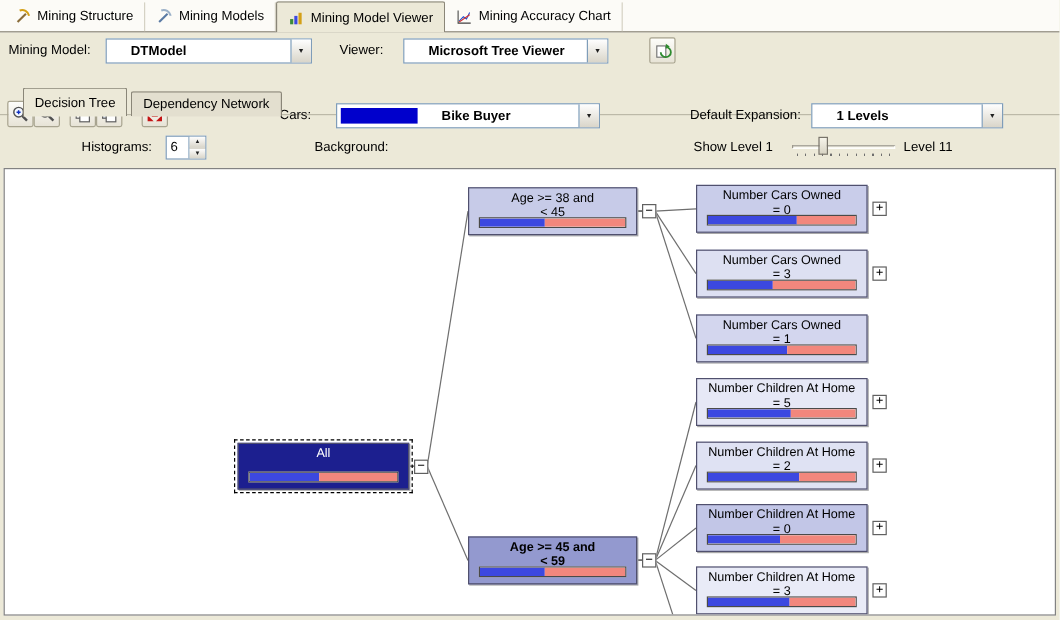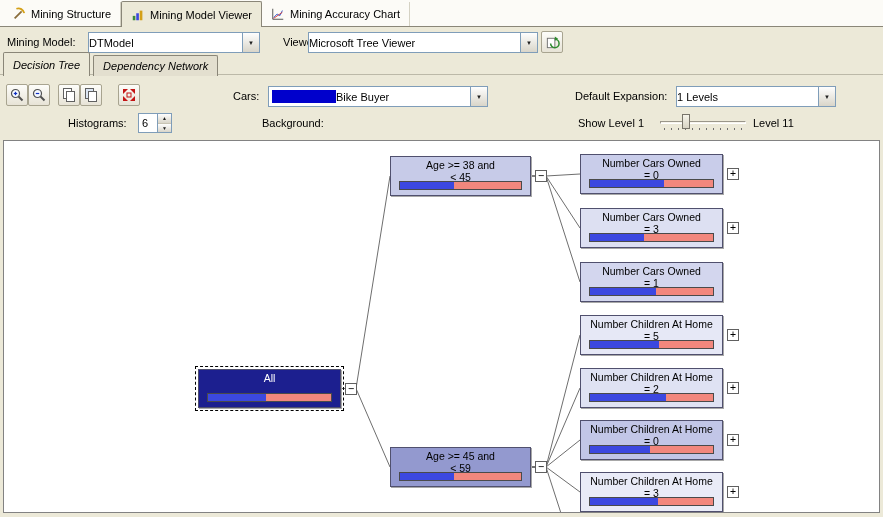"Mining Models" div.tab { html: none -> <div> <svg> <path></path> <path></path> </svg> <span>Mining Models</span> </div> }
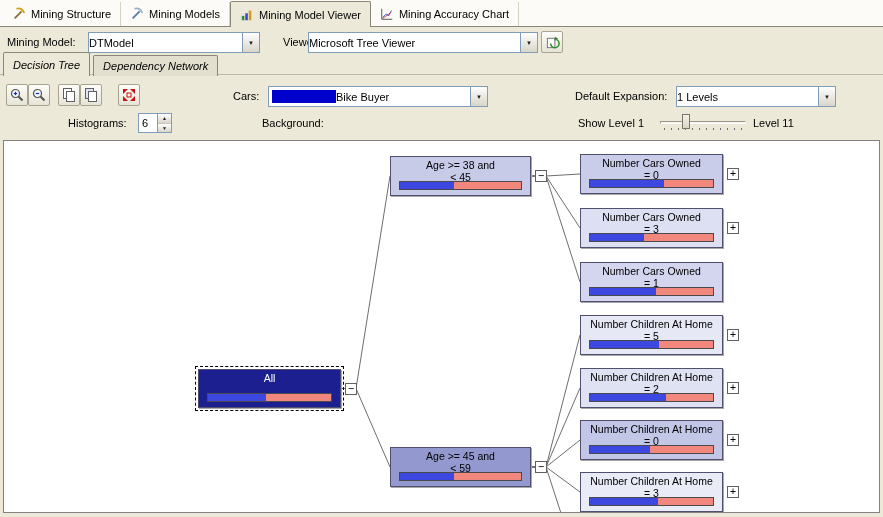"DTModel" .combo-text { font-weight: none -> bold; padding-left: 0 -> 20px }
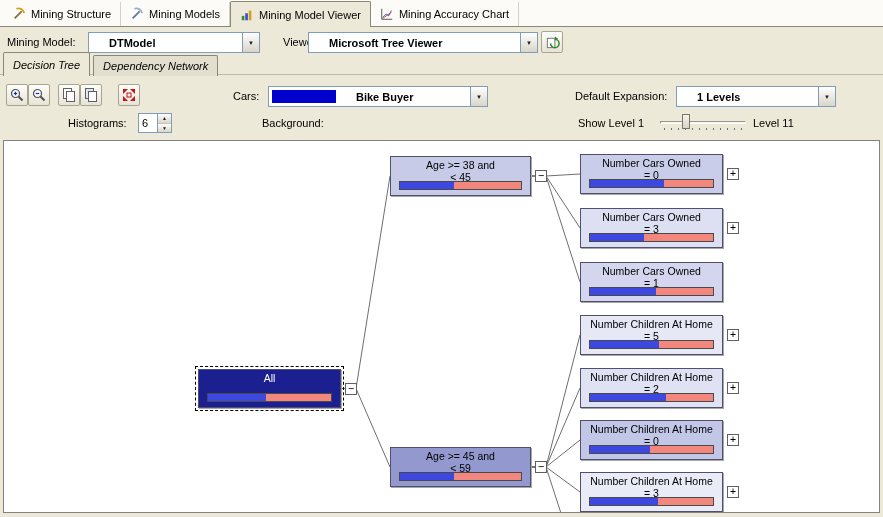"Microsoft Tree Viewer" div.combo { left: 308px -> 336px; width: 230px -> 171px }
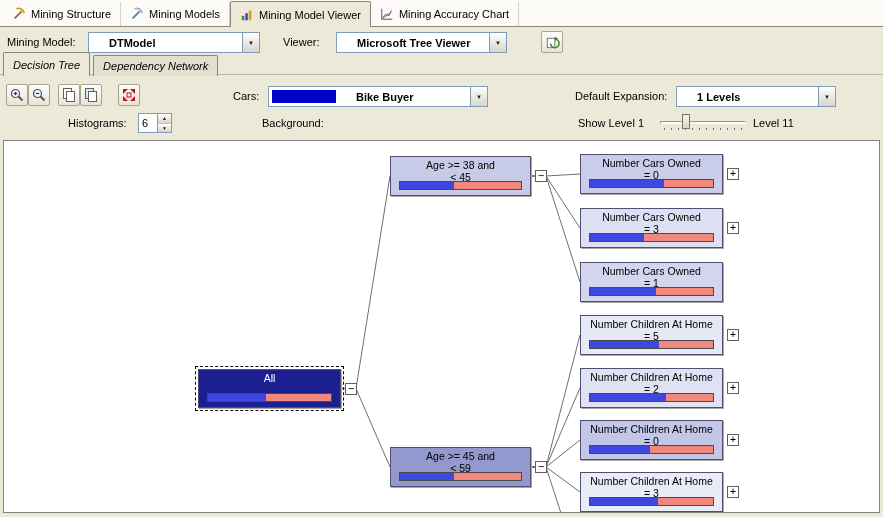"Decision Tree" .subtabbar { font-style: italic -> none; padding-left: 3px -> 19px; top: 51px -> 72px }
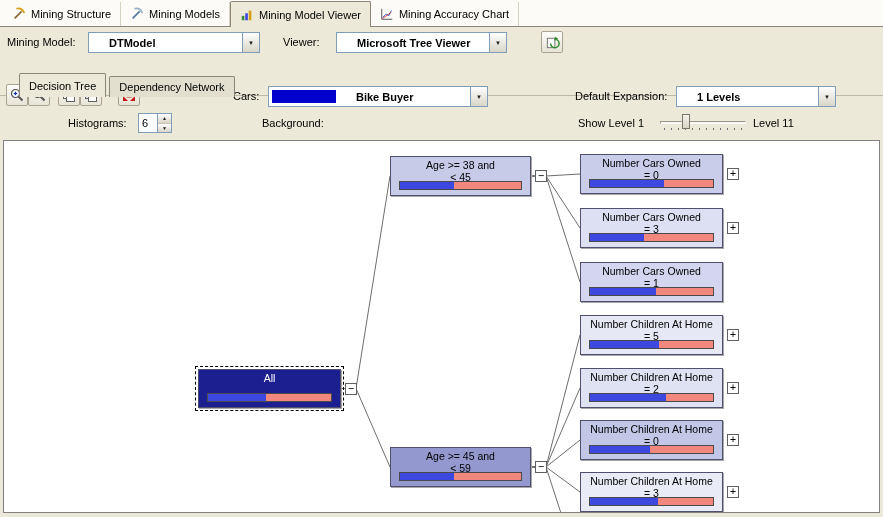"Bike Buyer" div.combo { left: 268px -> 280px }
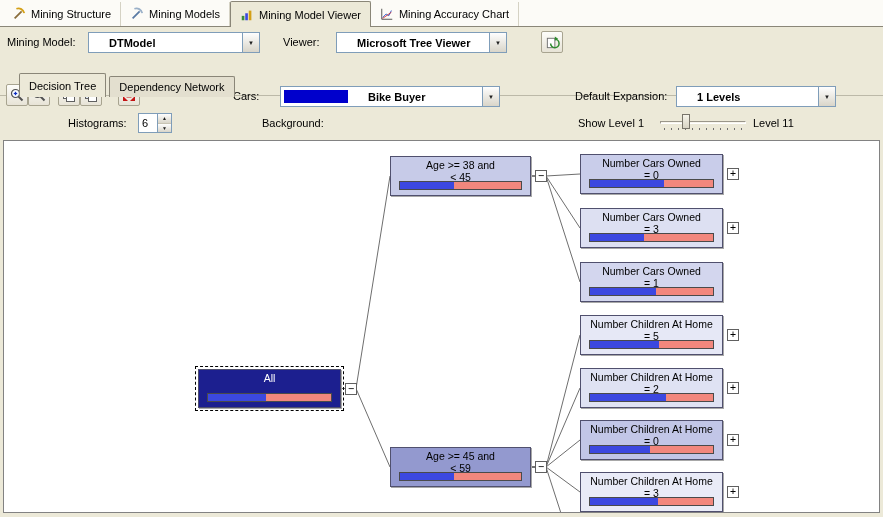"Age >= 45 and" div.tnode { font-weight: none -> bold }
